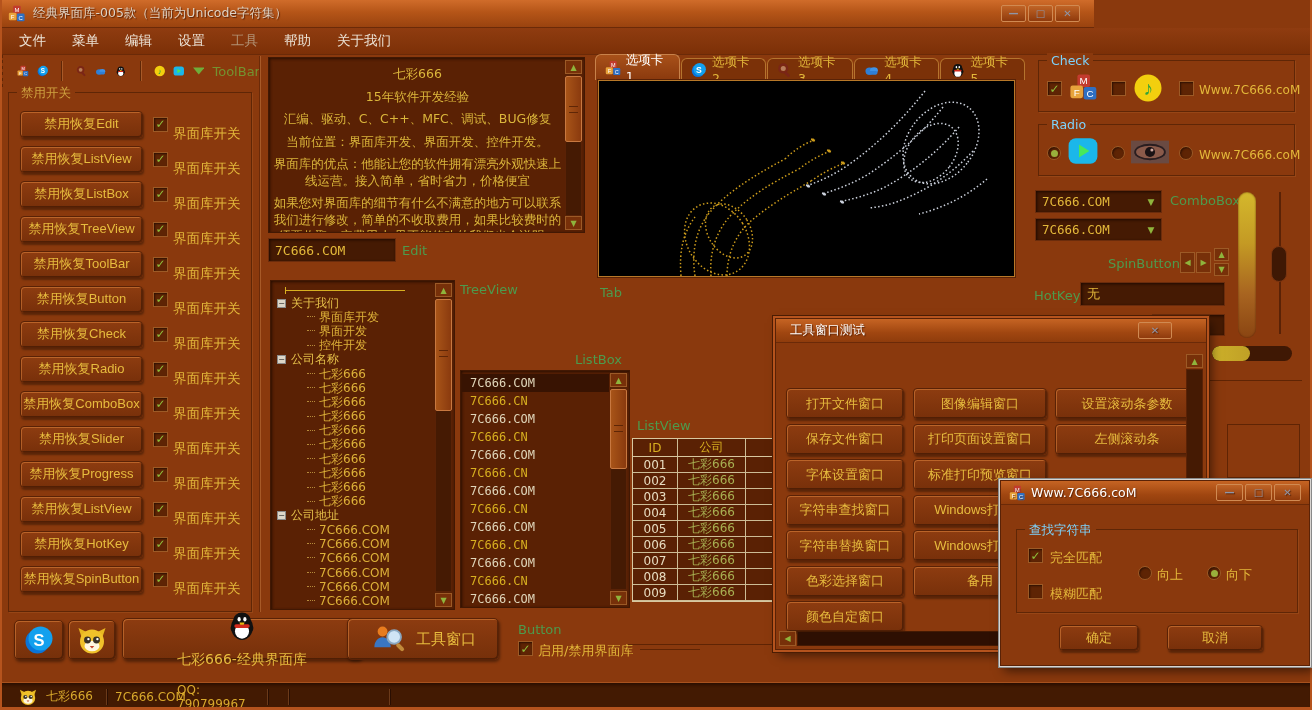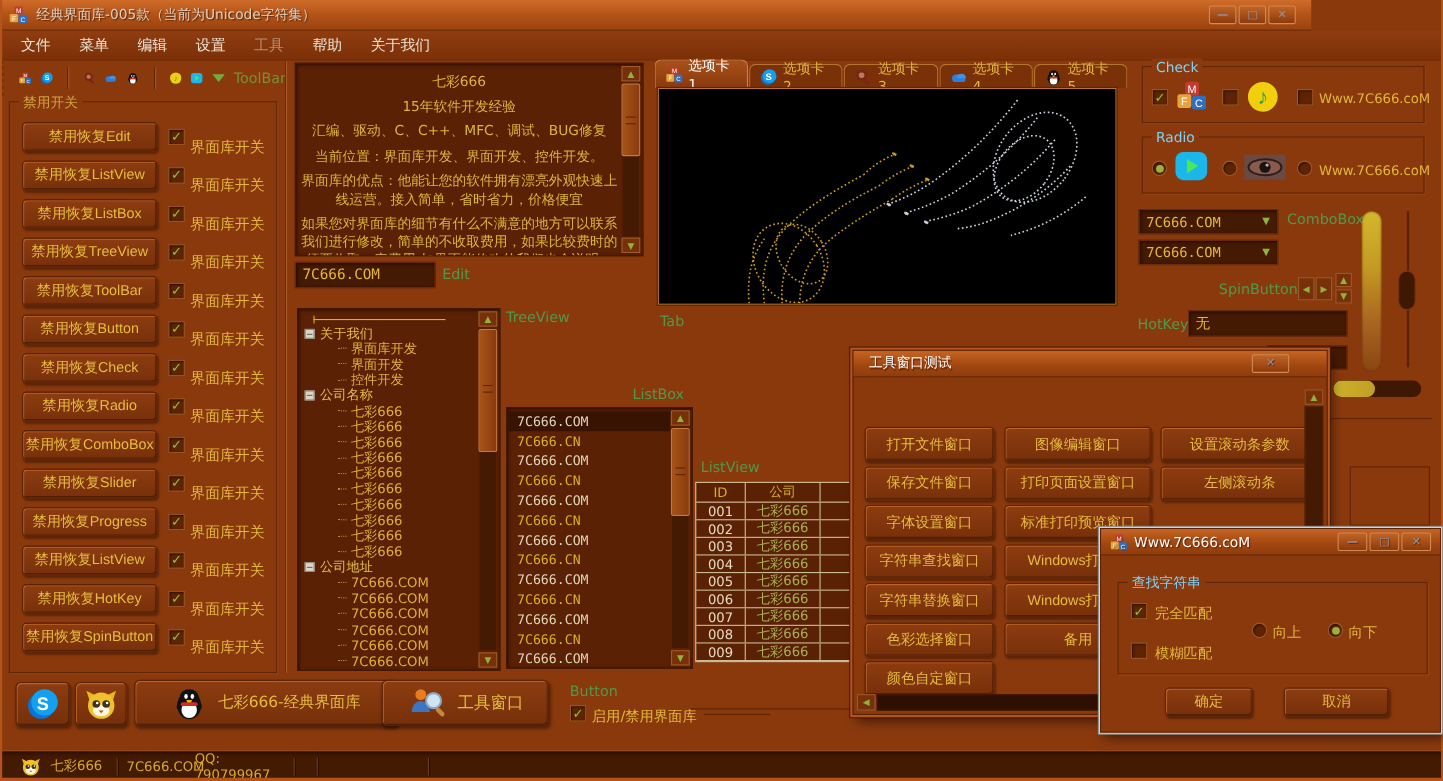"经典界面库-005款（当前为Unicode字符集）" .titlebar { width: 1192px -> 1094px }
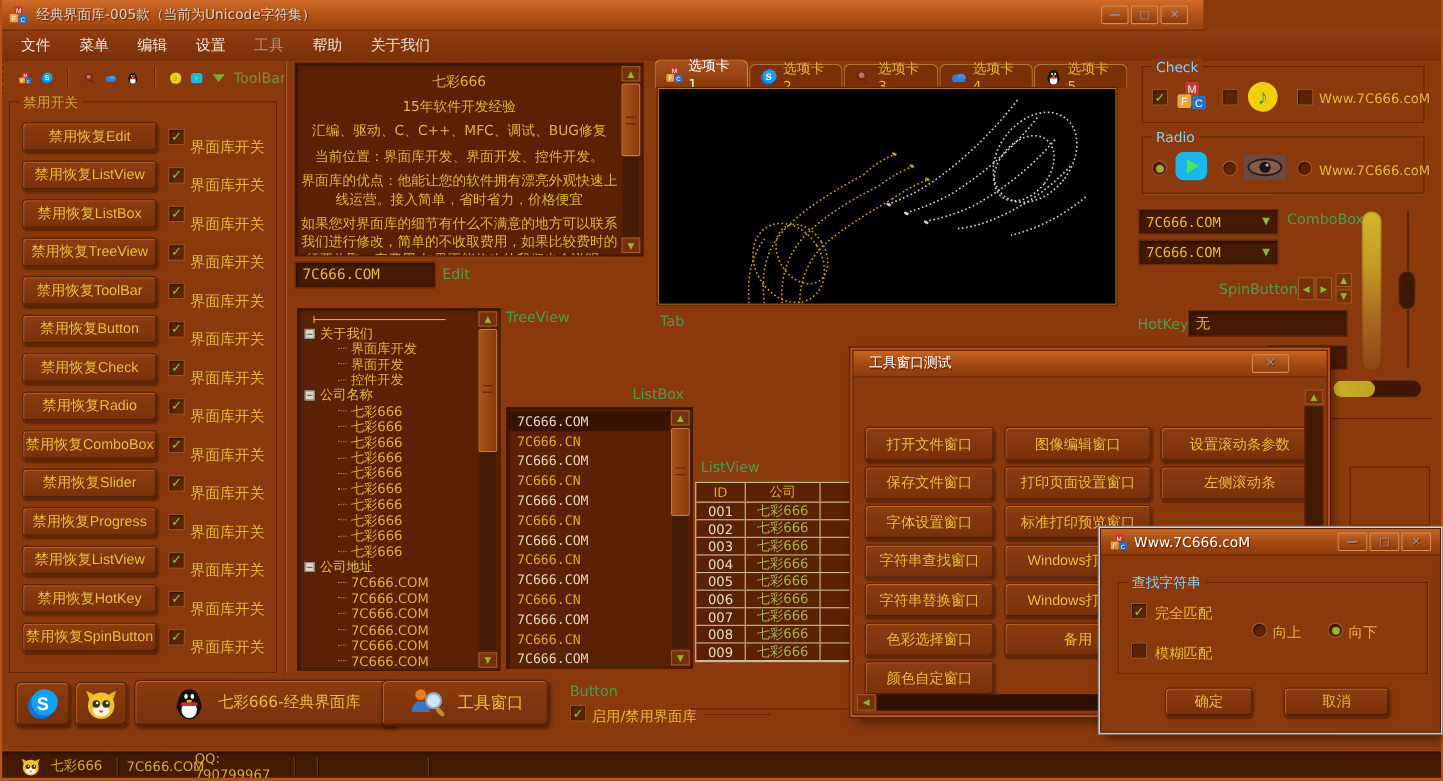"七彩666-经典界面库" div.big-btn { flex-direction: none -> column }
